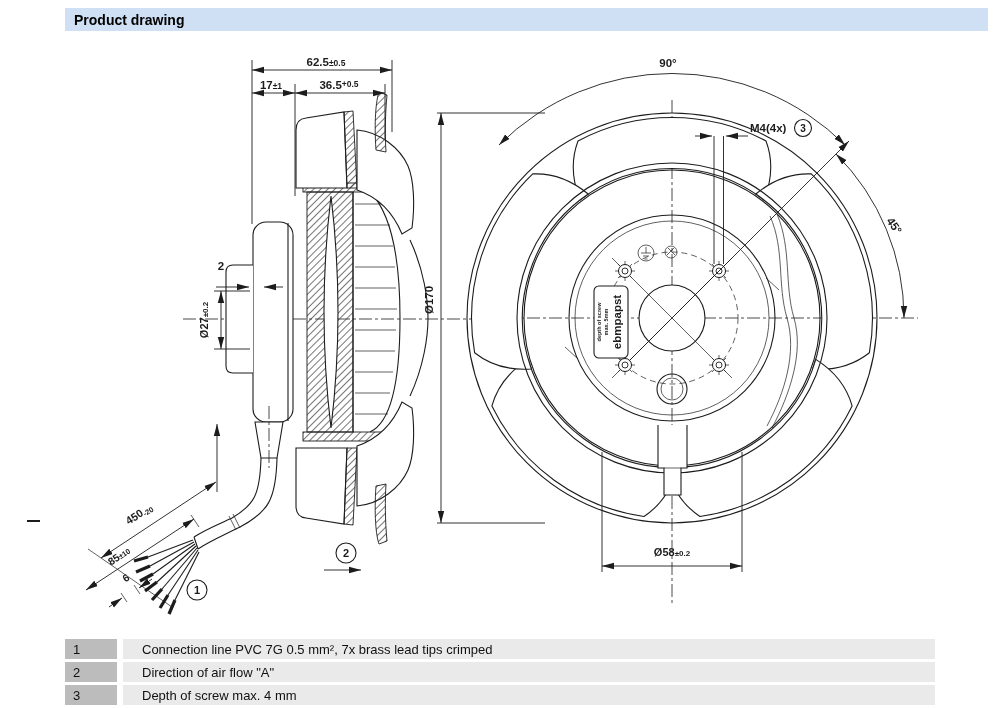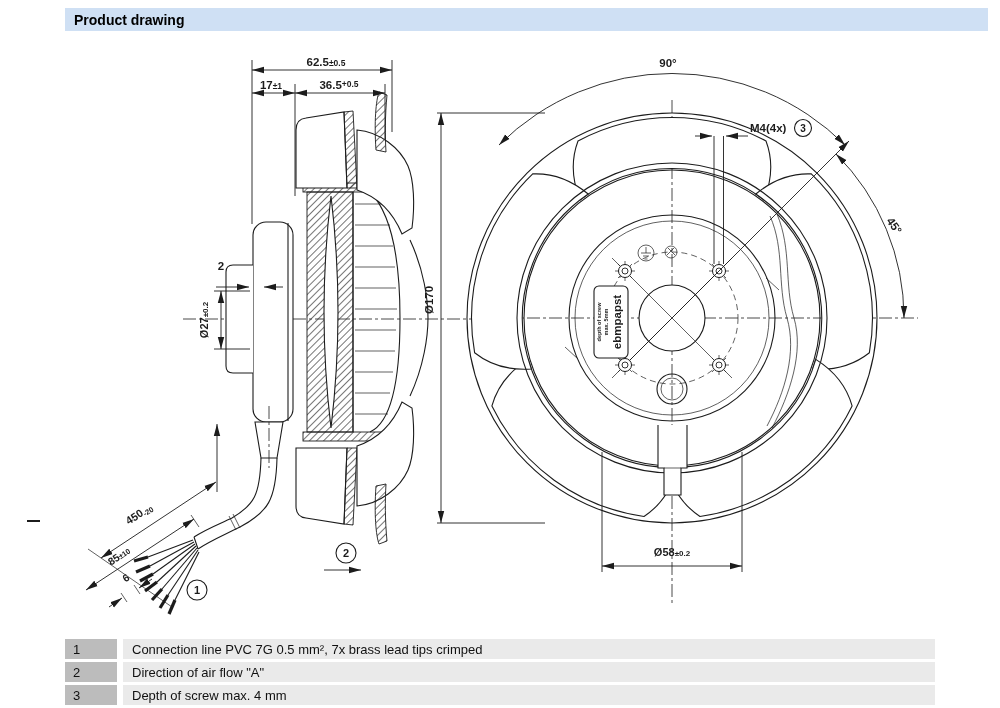"Connection line PVC 7G 0.5" .legend-txt { padding-left: 9px -> 19px }
